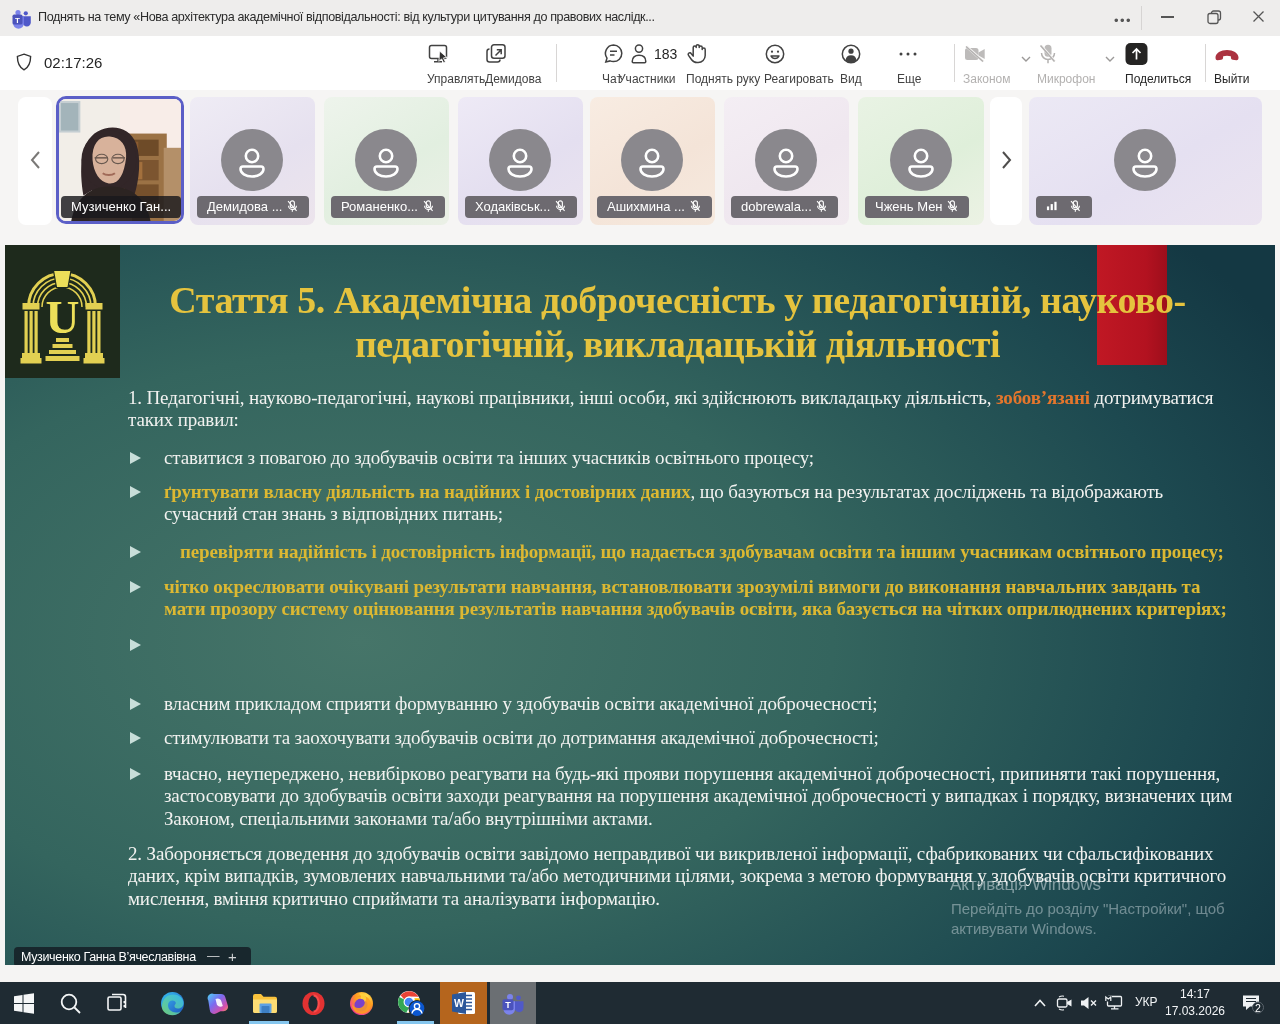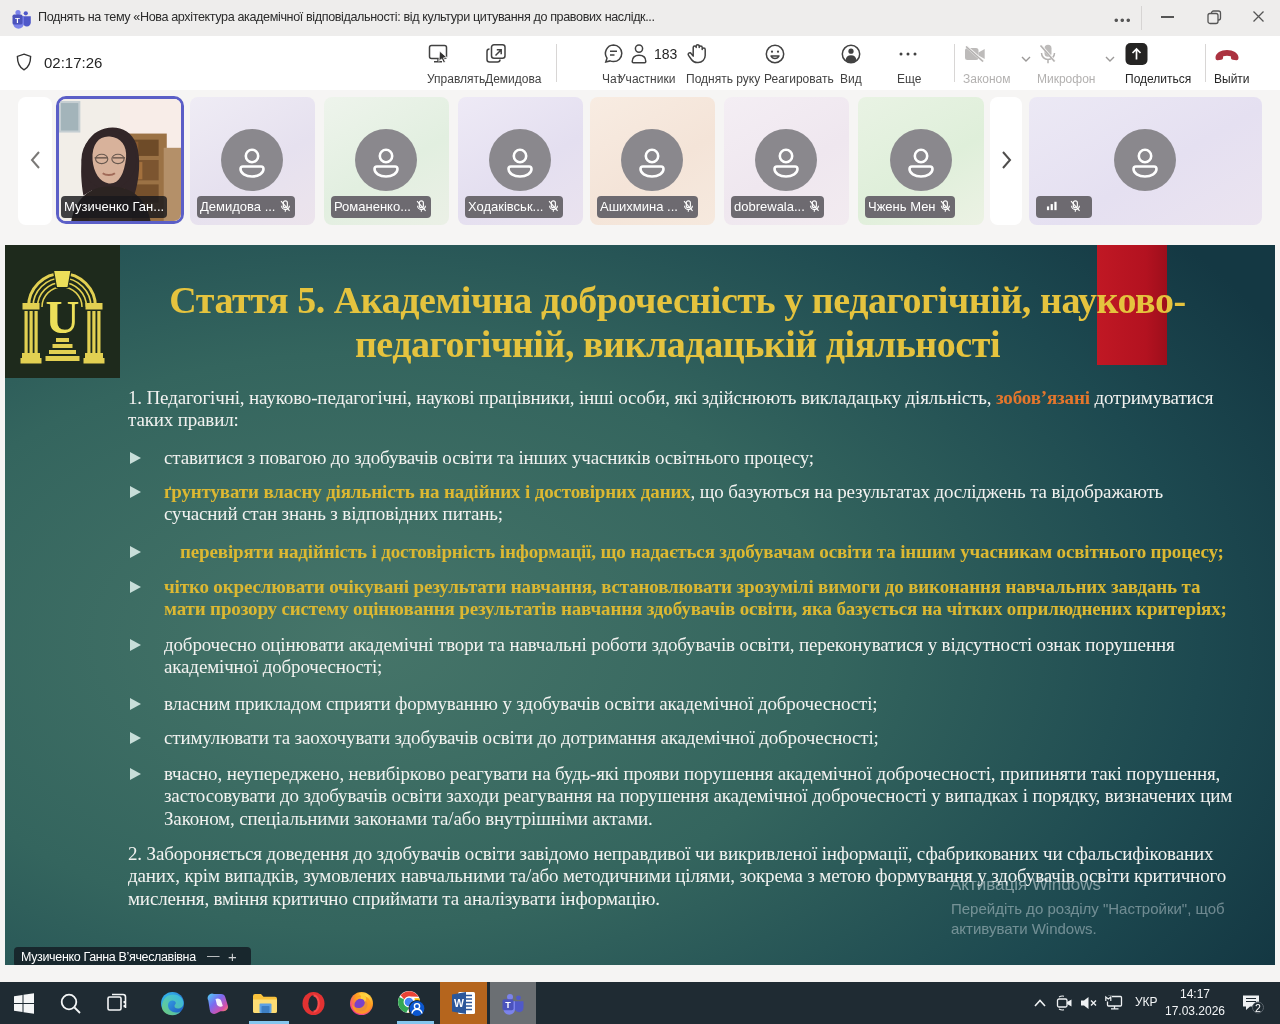"Музиченко Ган..." .nlabel { padding: 0 3px -> 0 10px }
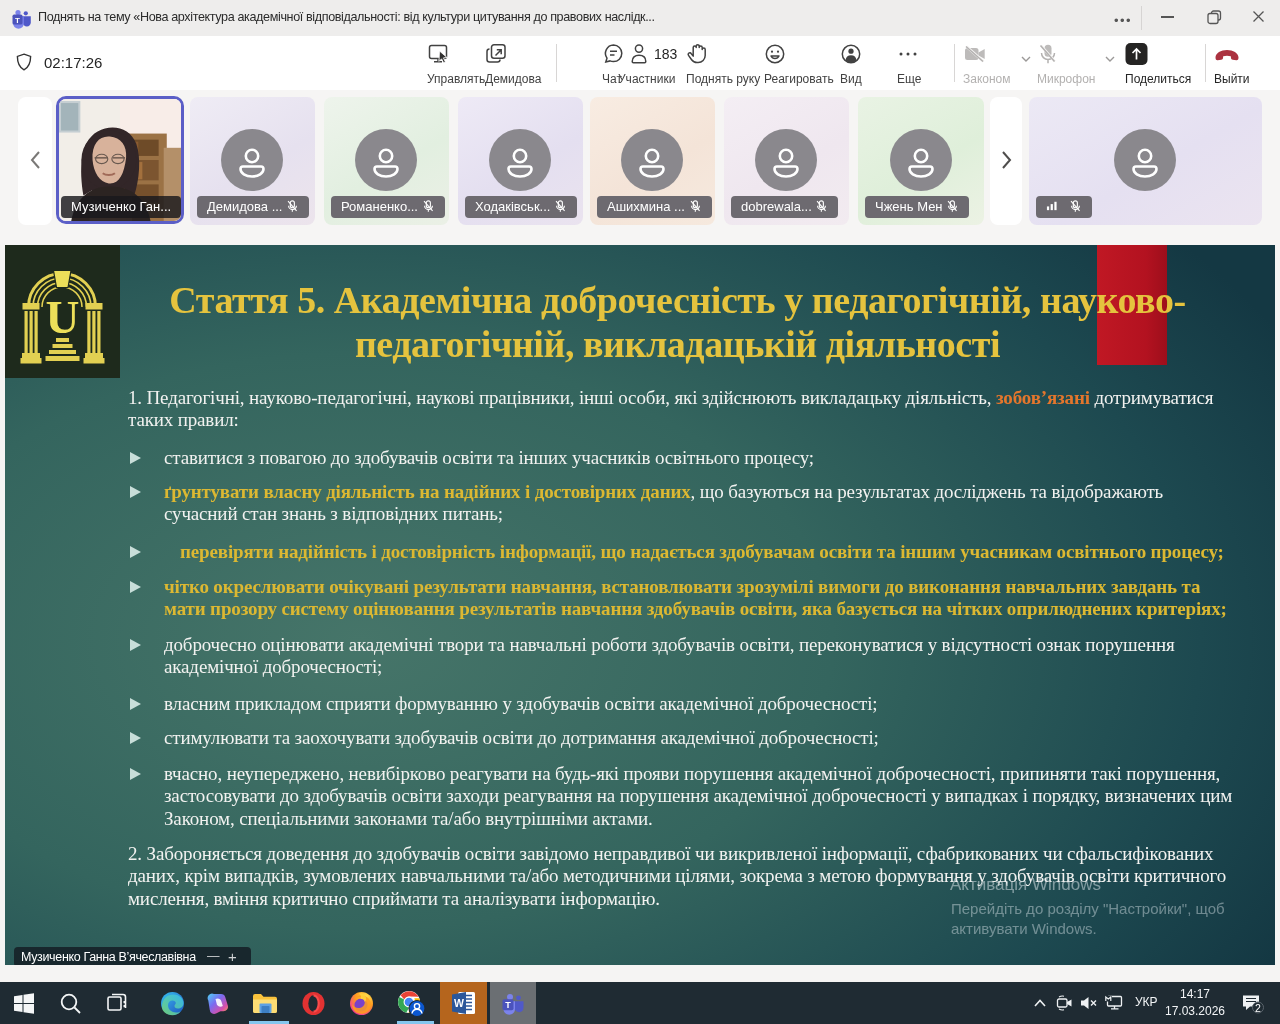"доброчесно оцінювати академічні твори та" div.body { html: <div>доброчесно оцінювати академічні твори та навчальні роботи здобувачів освіти, переконуватися у відсутності ознак порушення<br>академічної доброчесності;</div> -> none }
